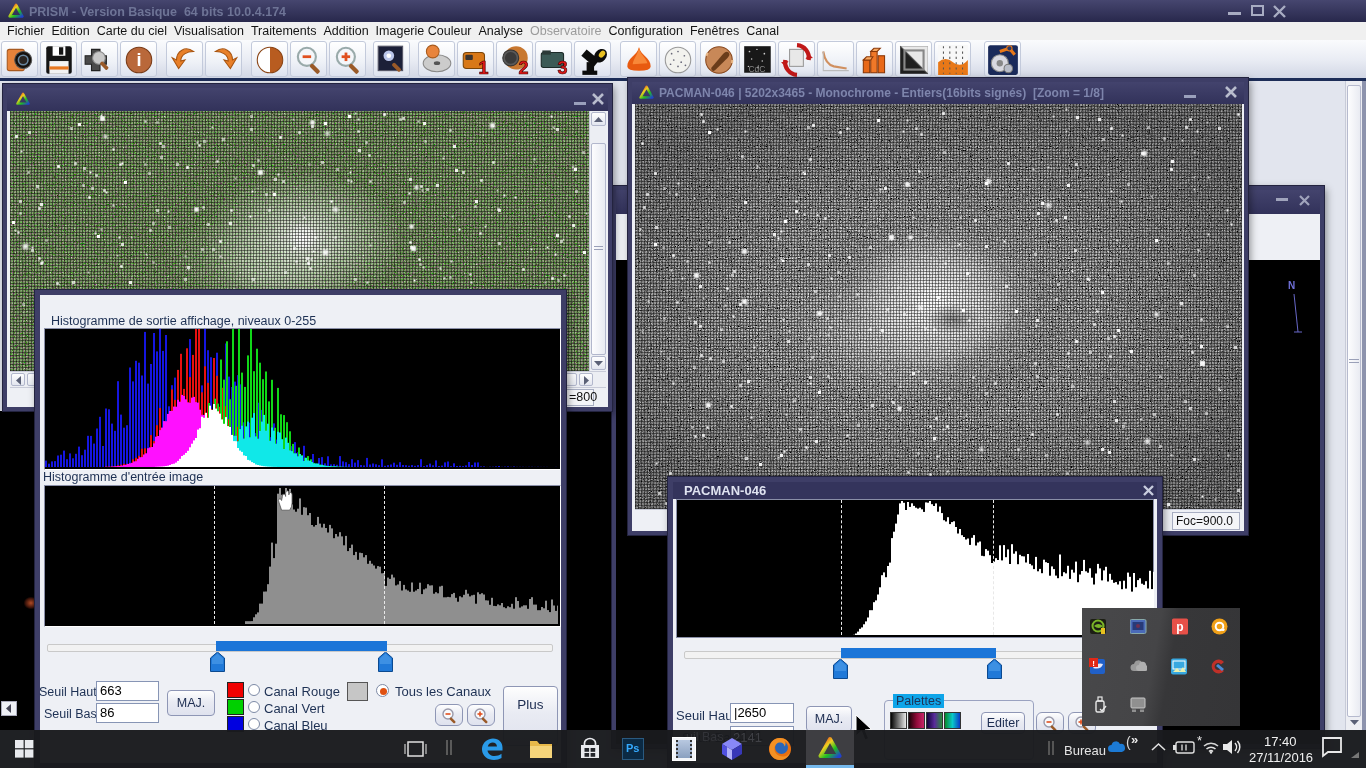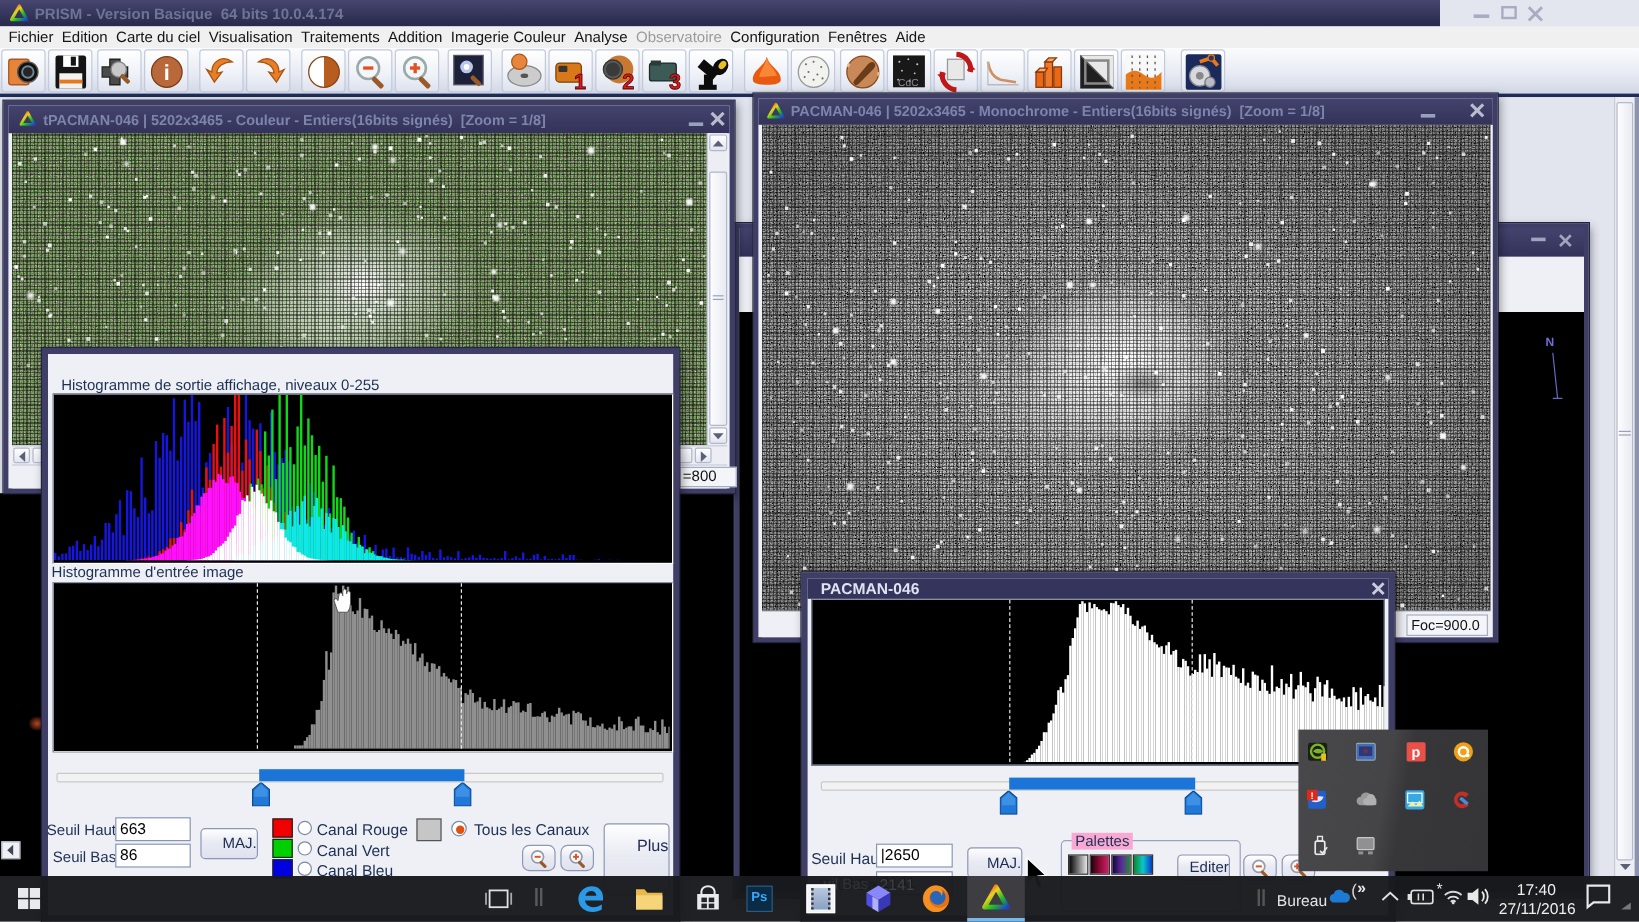"PRISM - Version Basique 64" div.abs { width: 1200px -> 1366px }
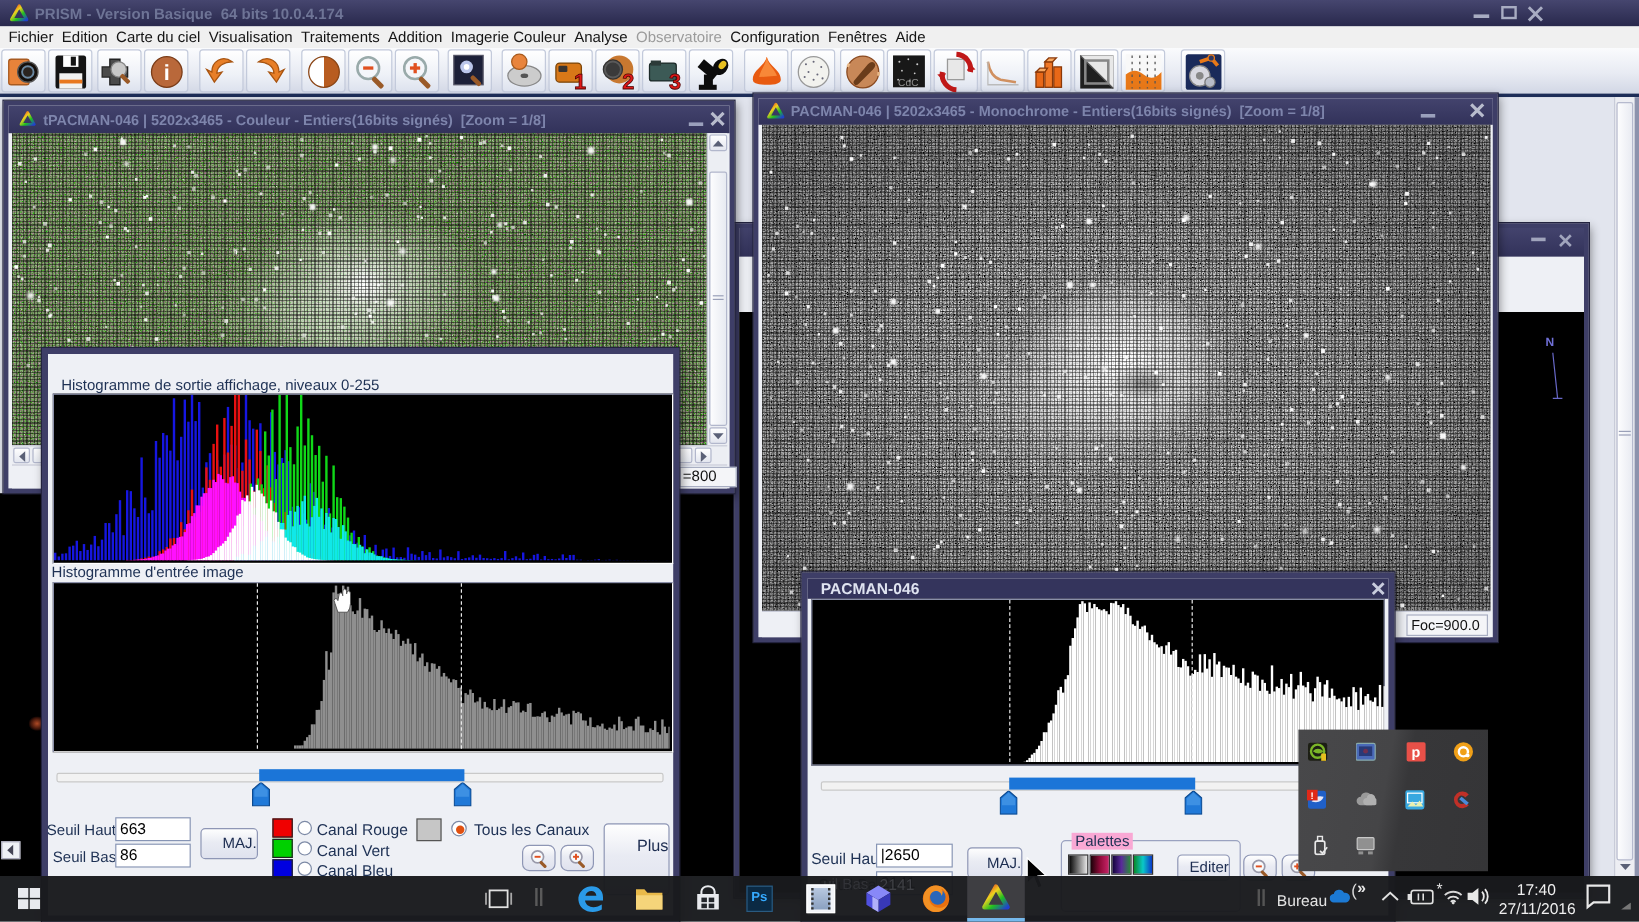"Aide" div { text: Aide -> Canal }
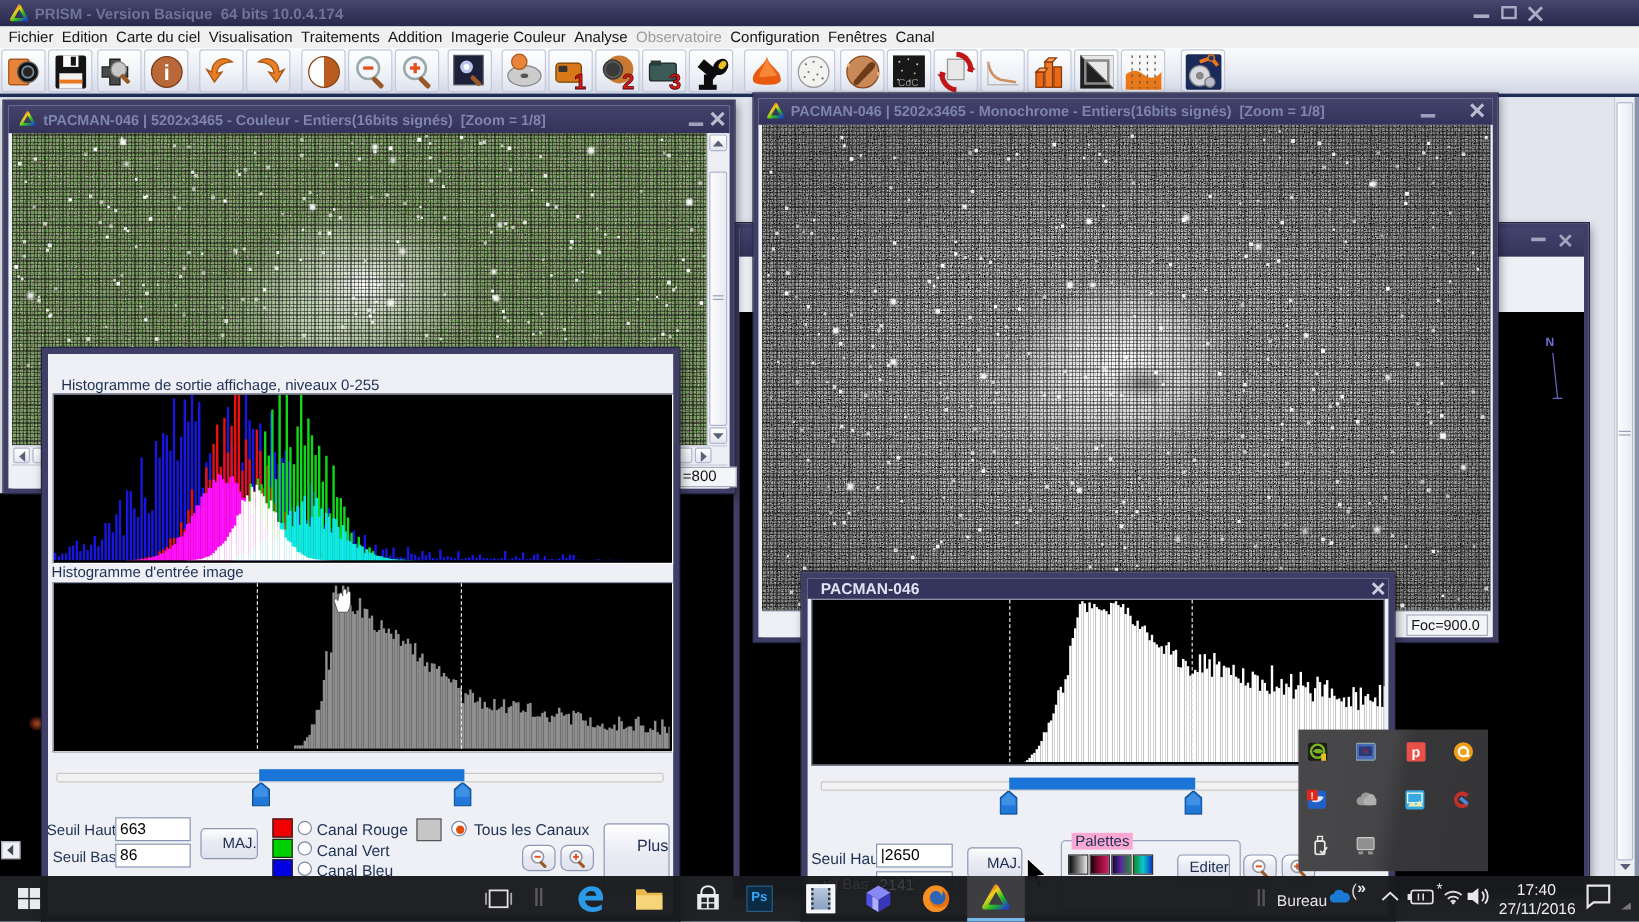"tPACMAN-046 | 5202x3465 - Couleur" div.abs { html: <div>tPACMAN-046 | 5202x3465 - Couleur - Entiers(16bits signés)&nbsp; [Zoom = 1/8]</div> -> none }
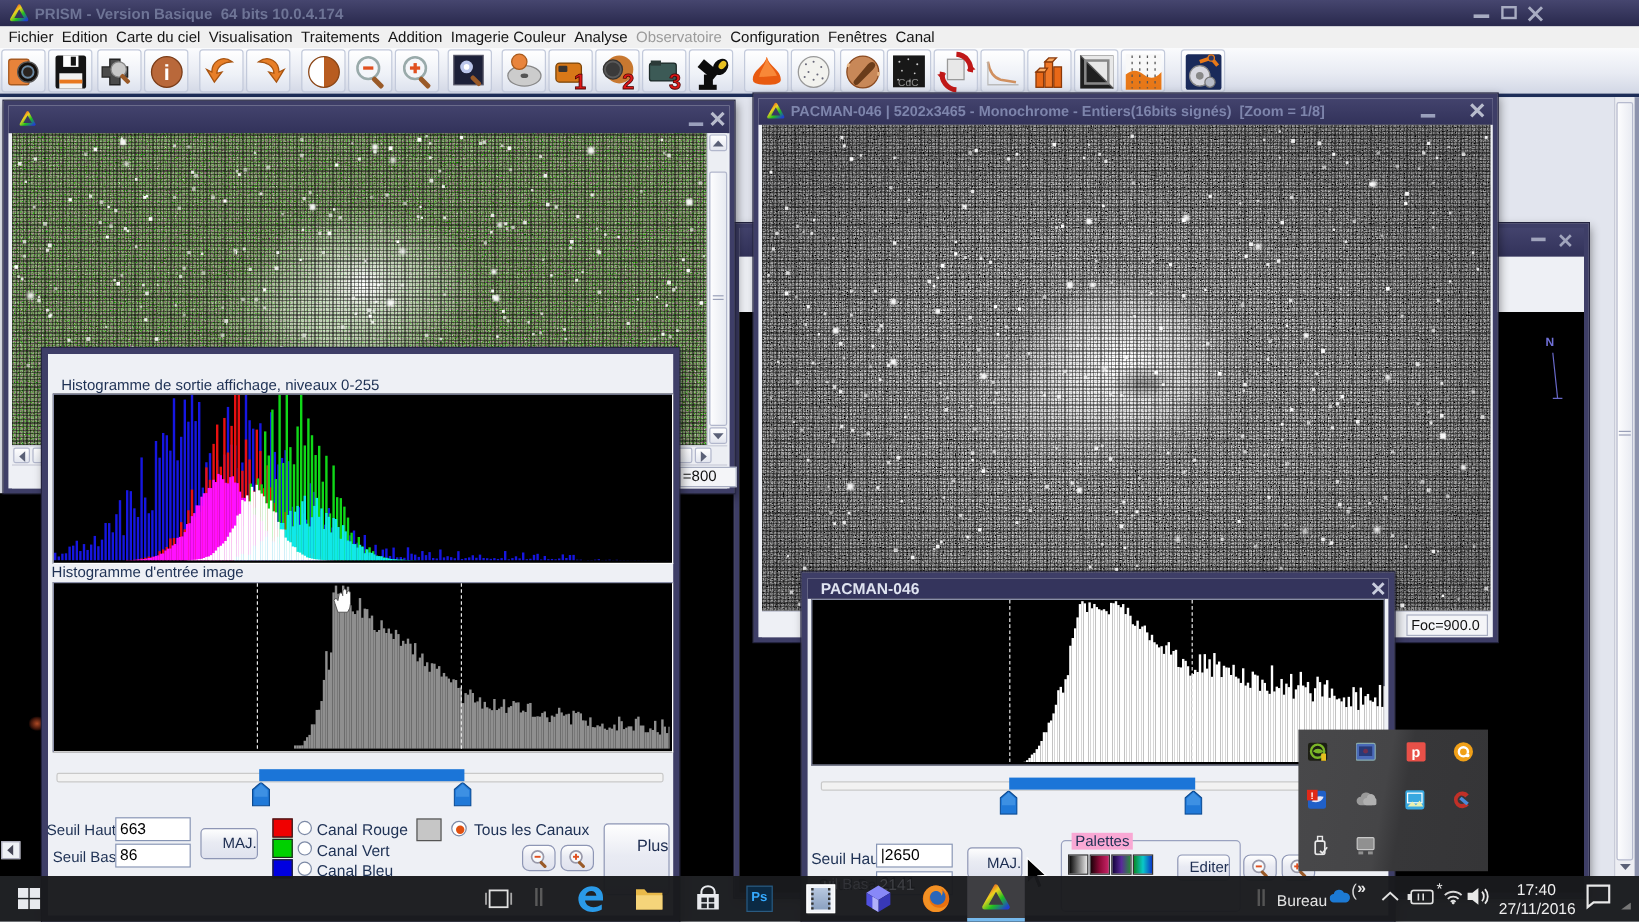"=800" div.abs { width: 48px -> 28px }
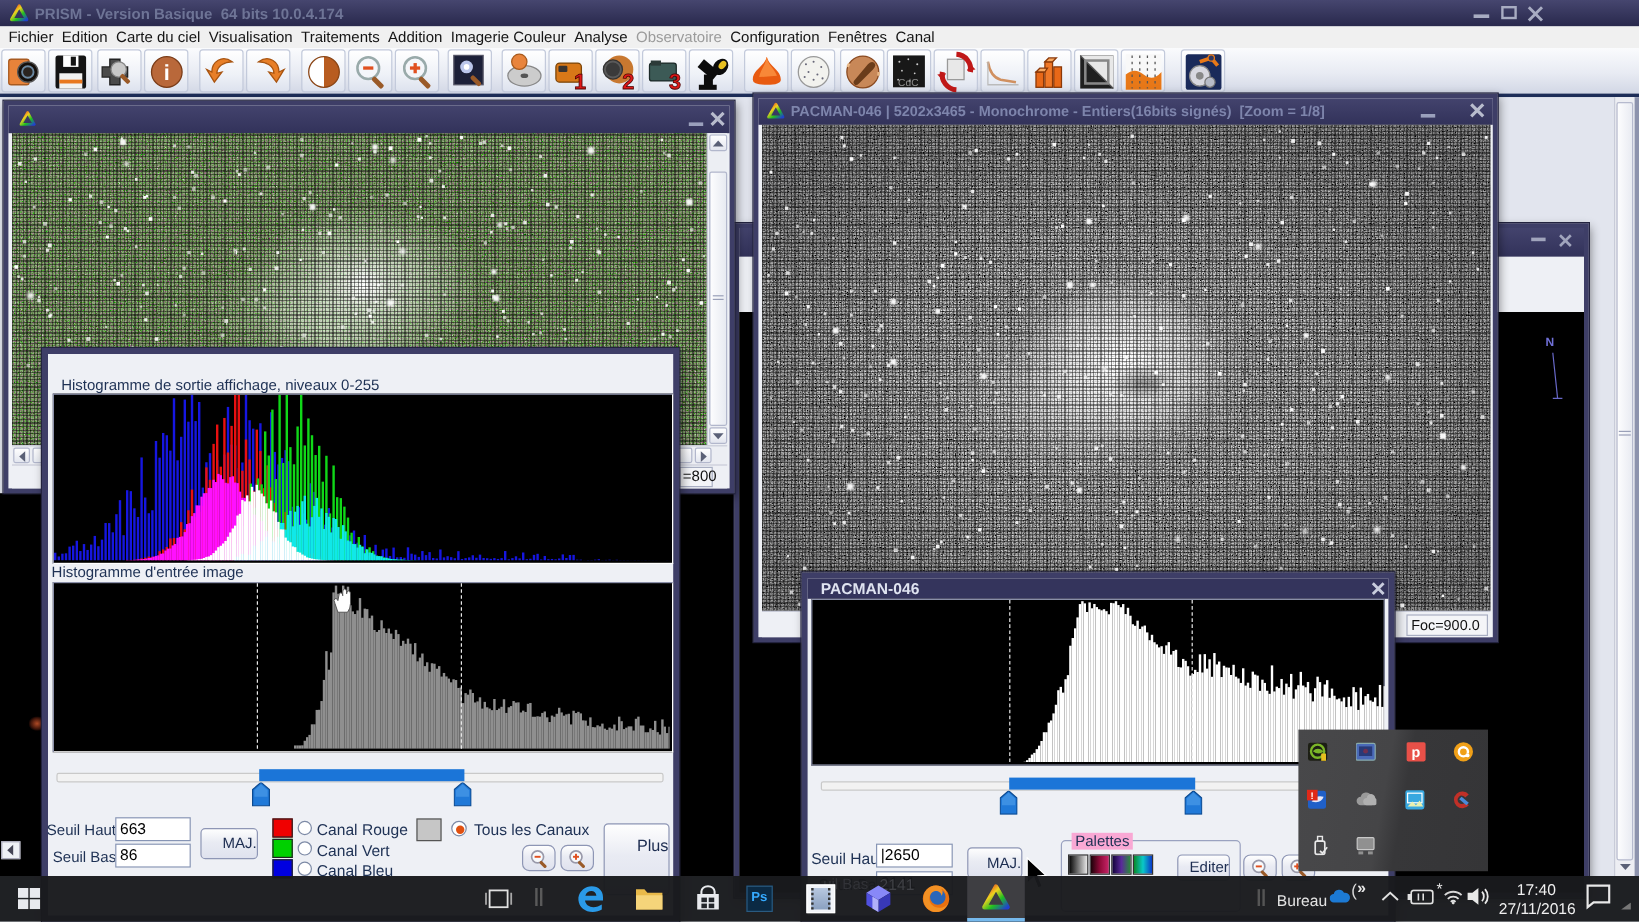"MAJ." .btn { text-align: right -> center }
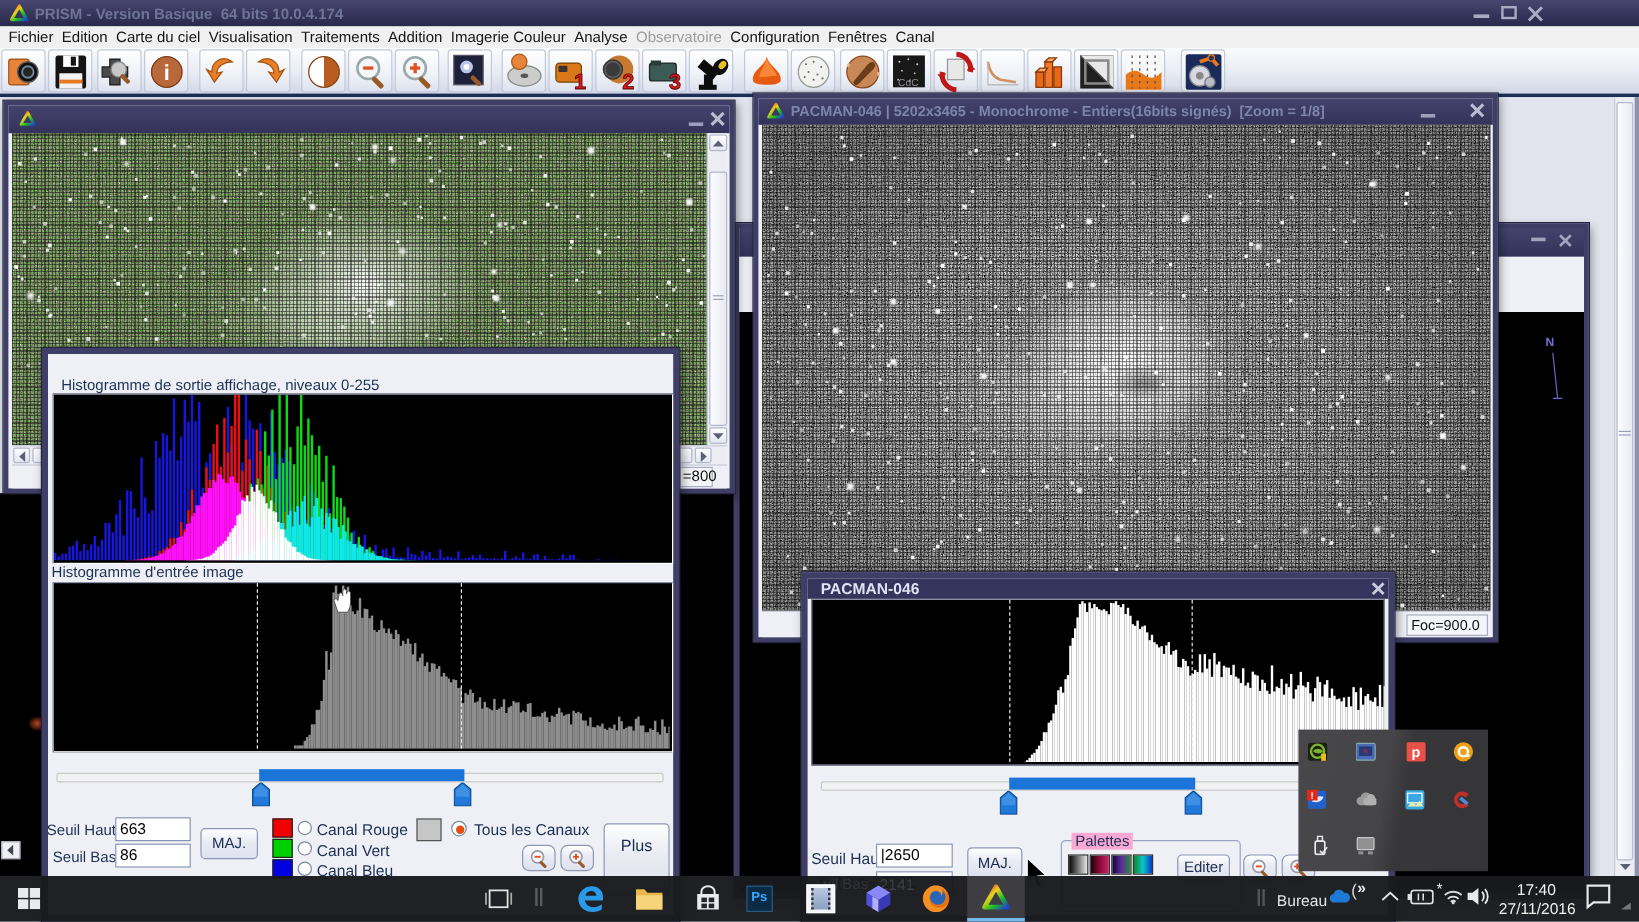"Palettes" div.abs { background: #f9a8d4 -> #0ea5e9 }
